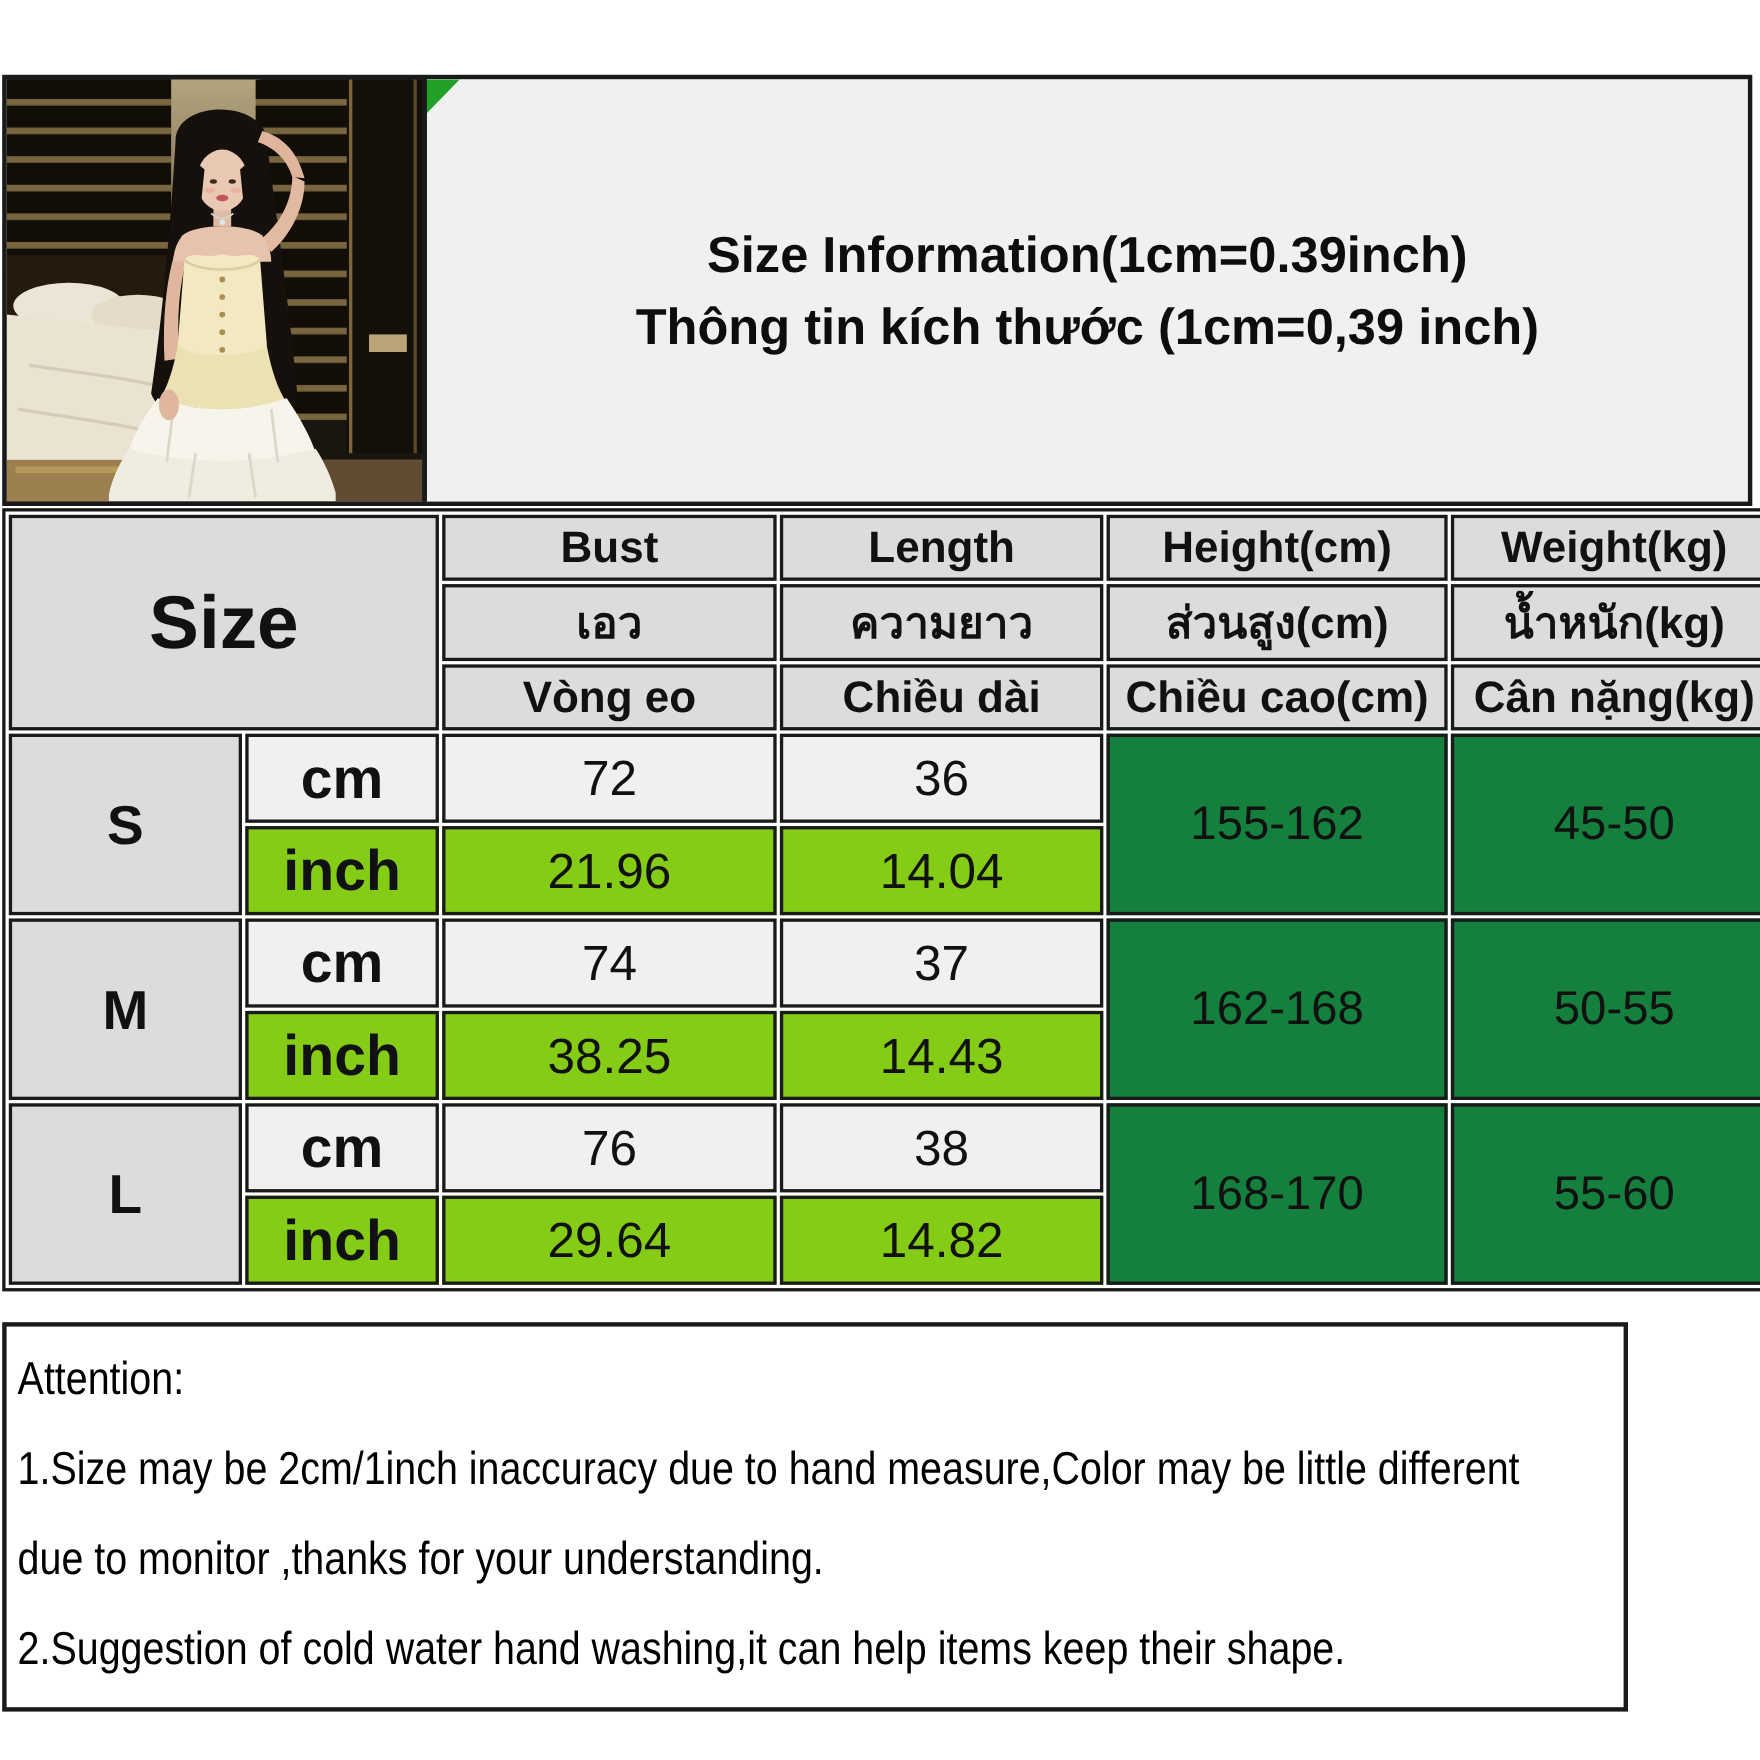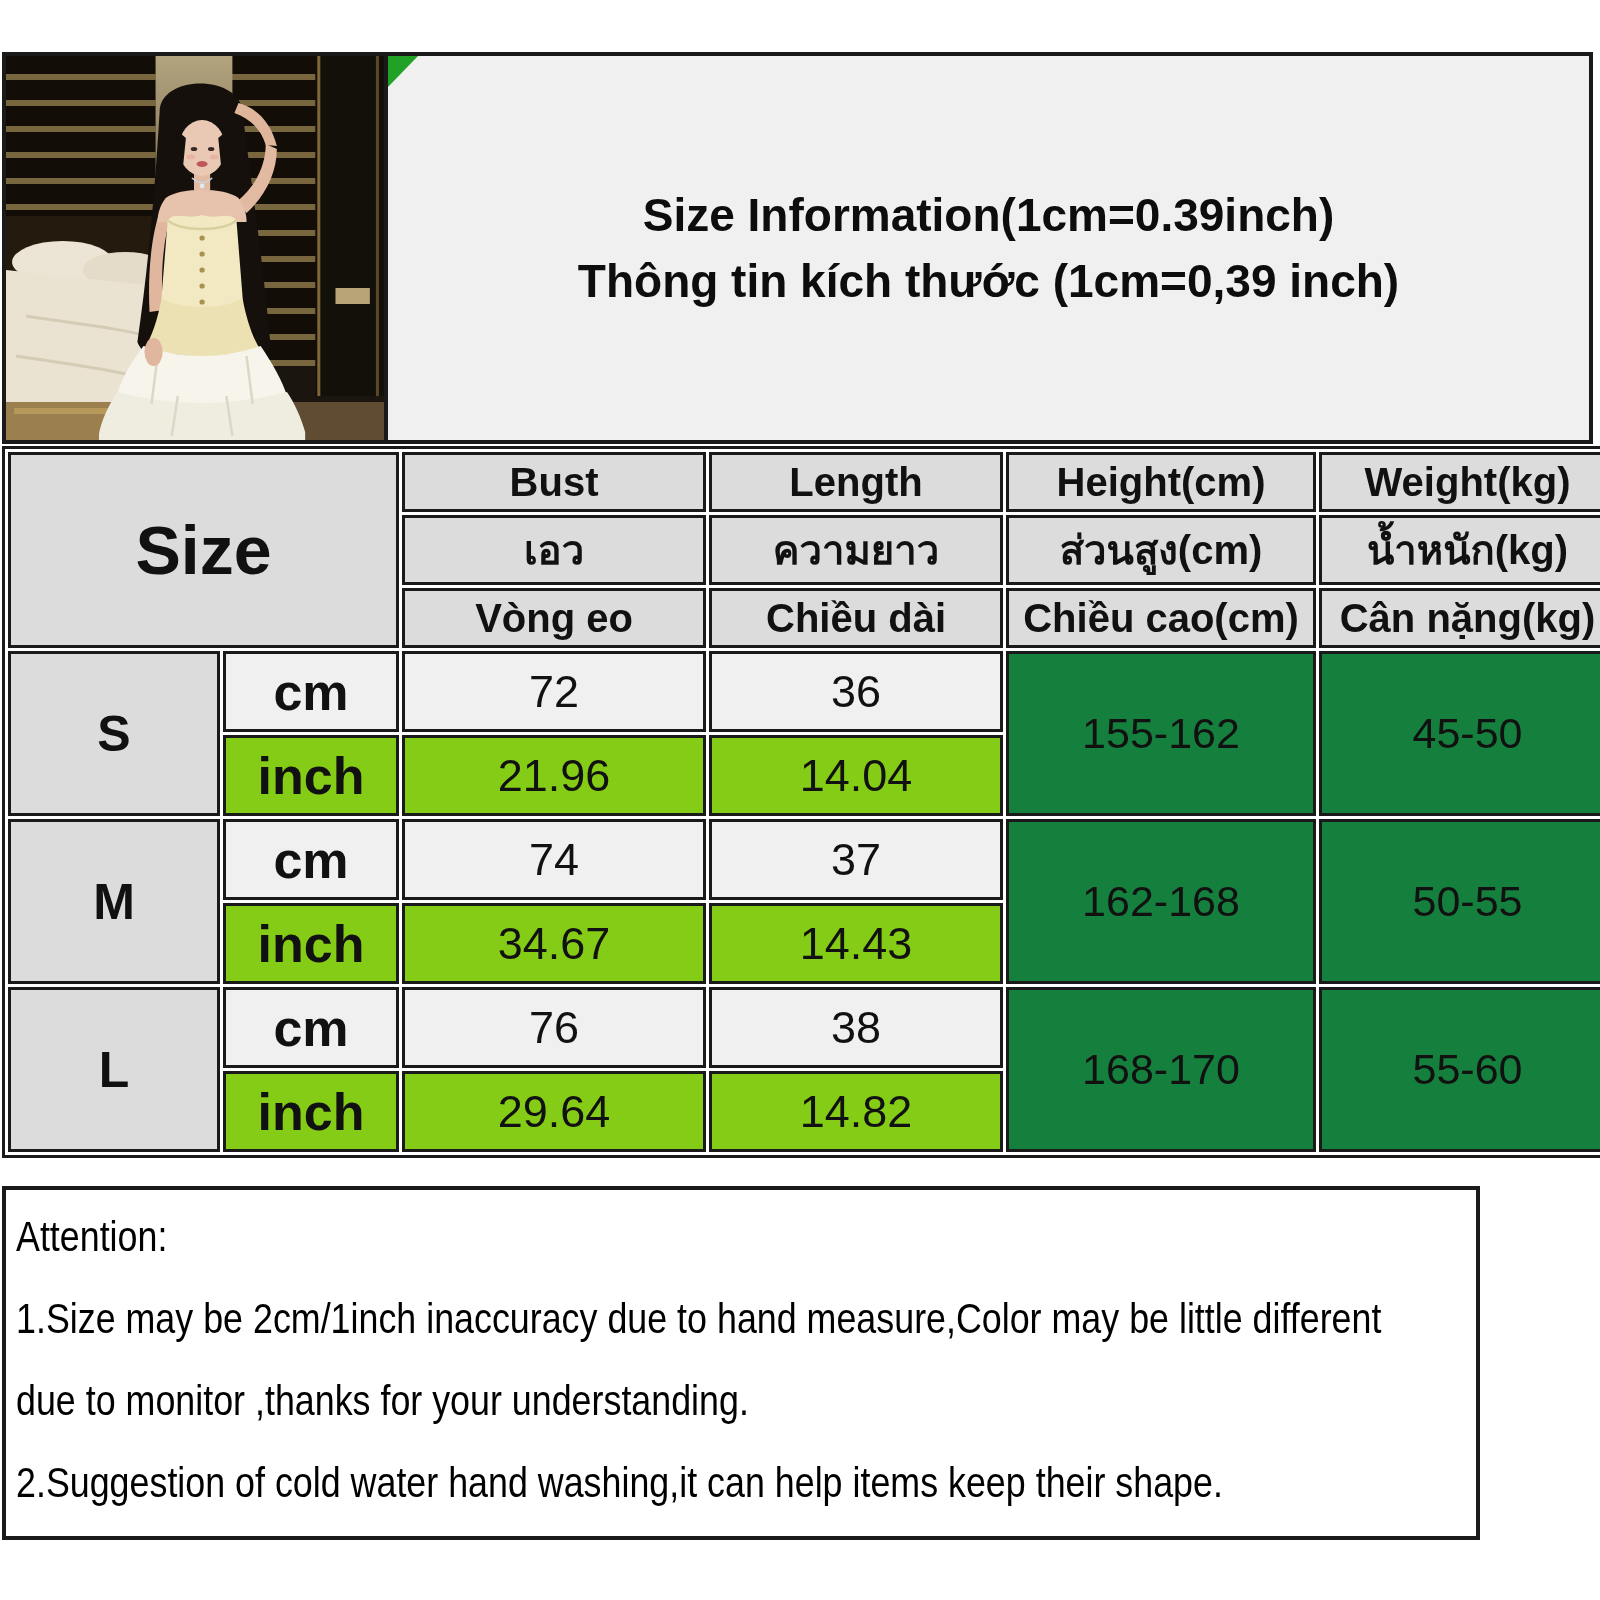"Size Information(1cm=0.39inch)" .page { margin-top: none -> 16px }
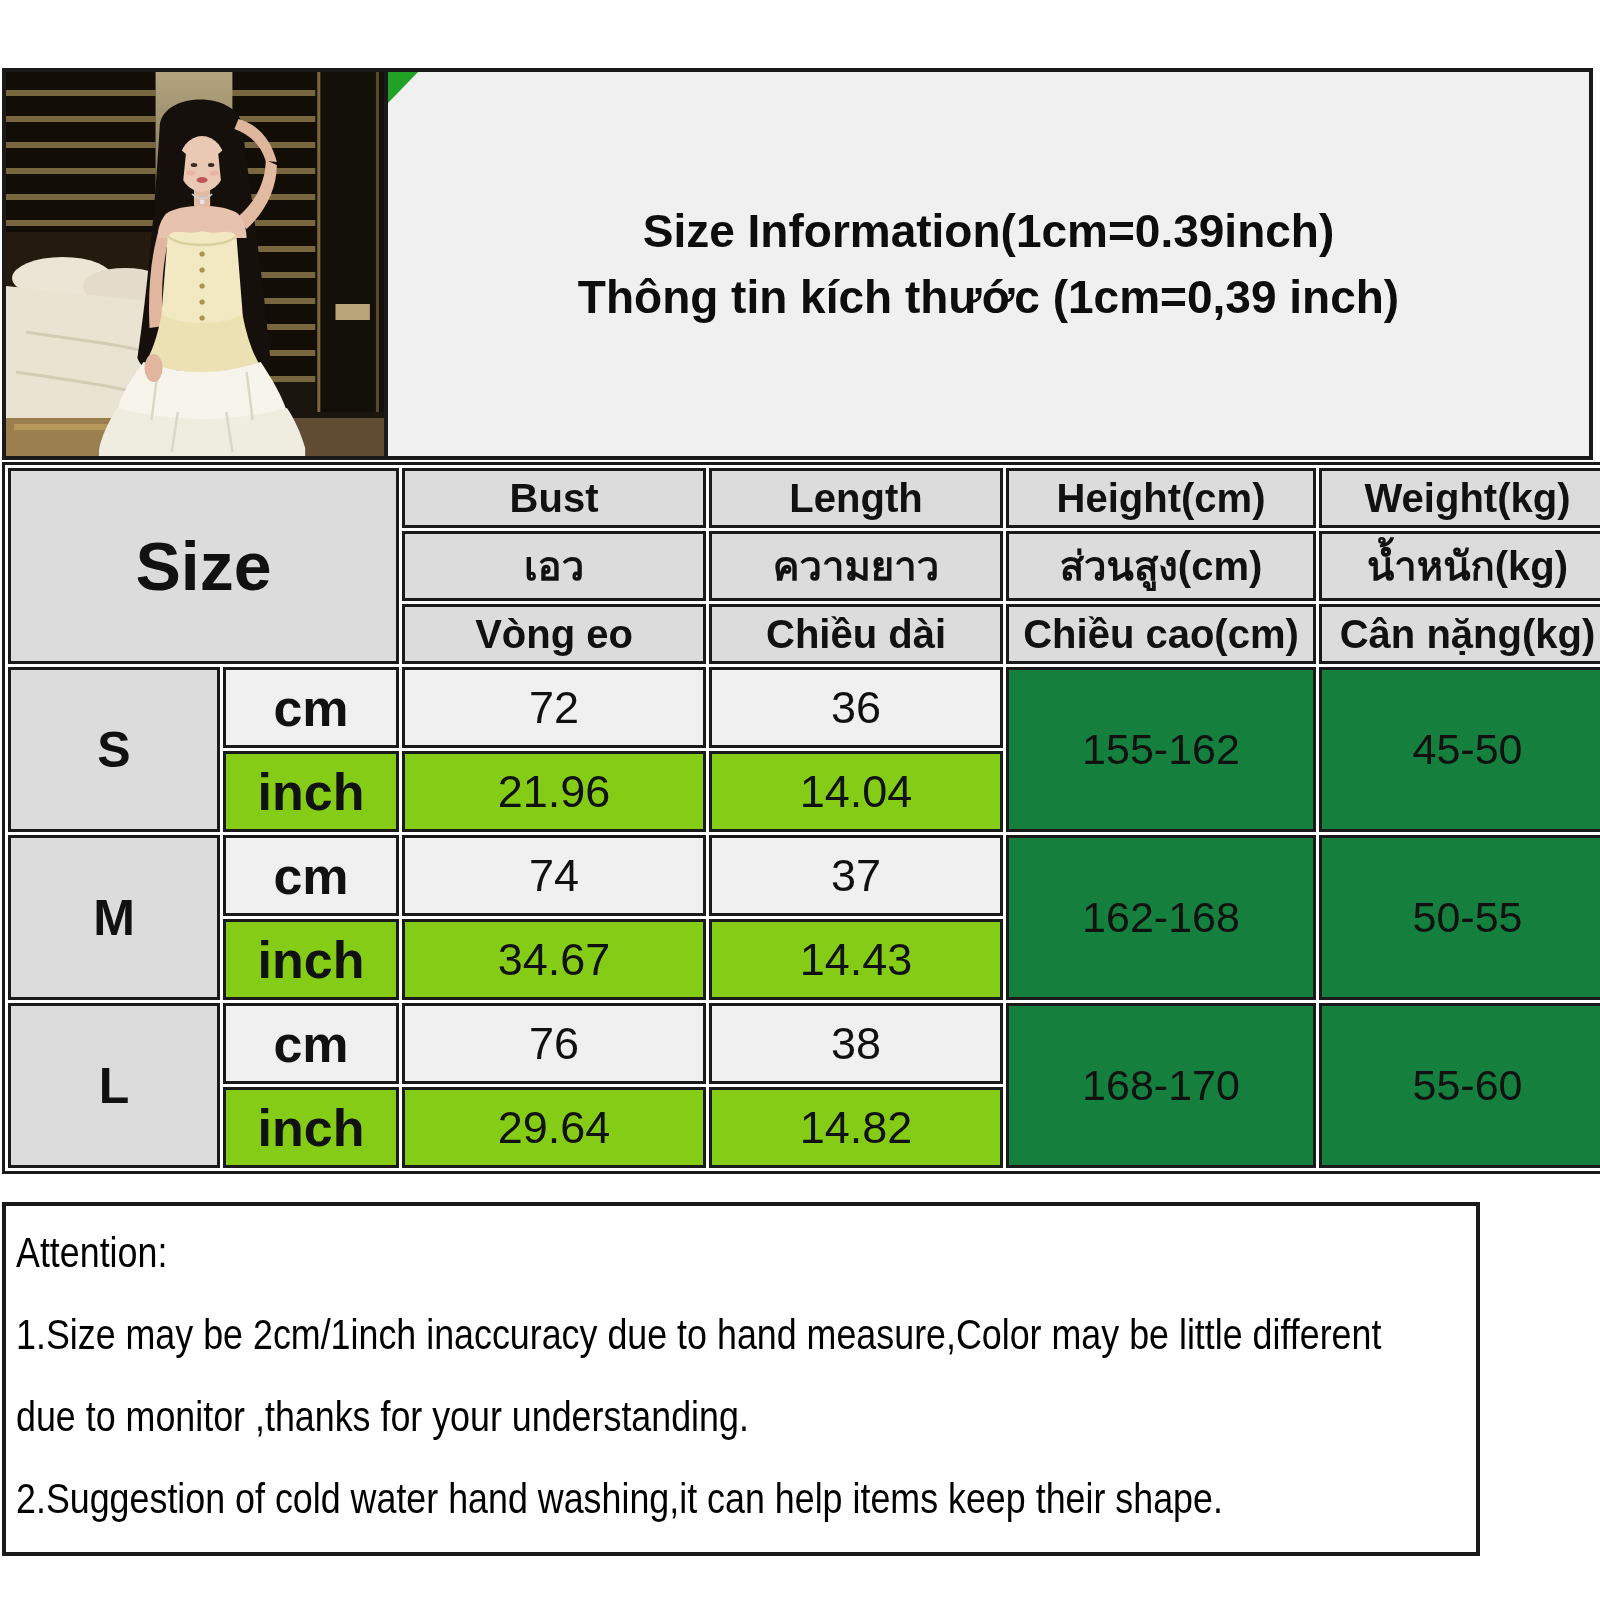"34.67" td.num { text: 34.67 -> 38.25 }
